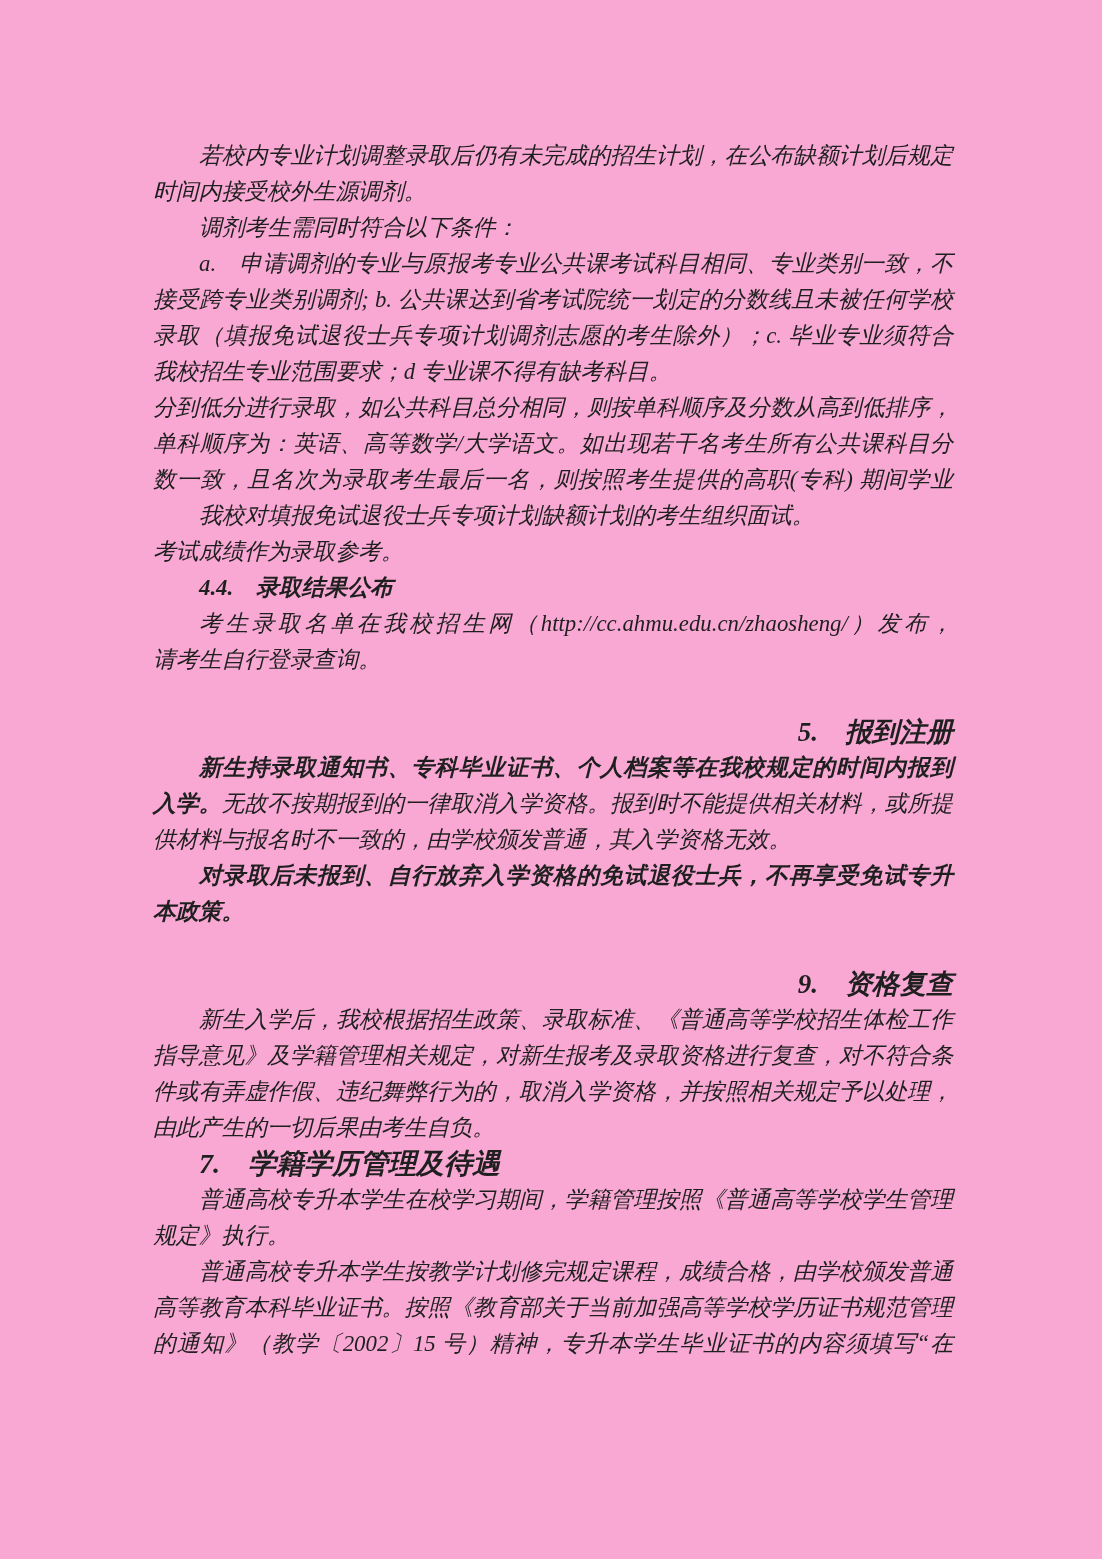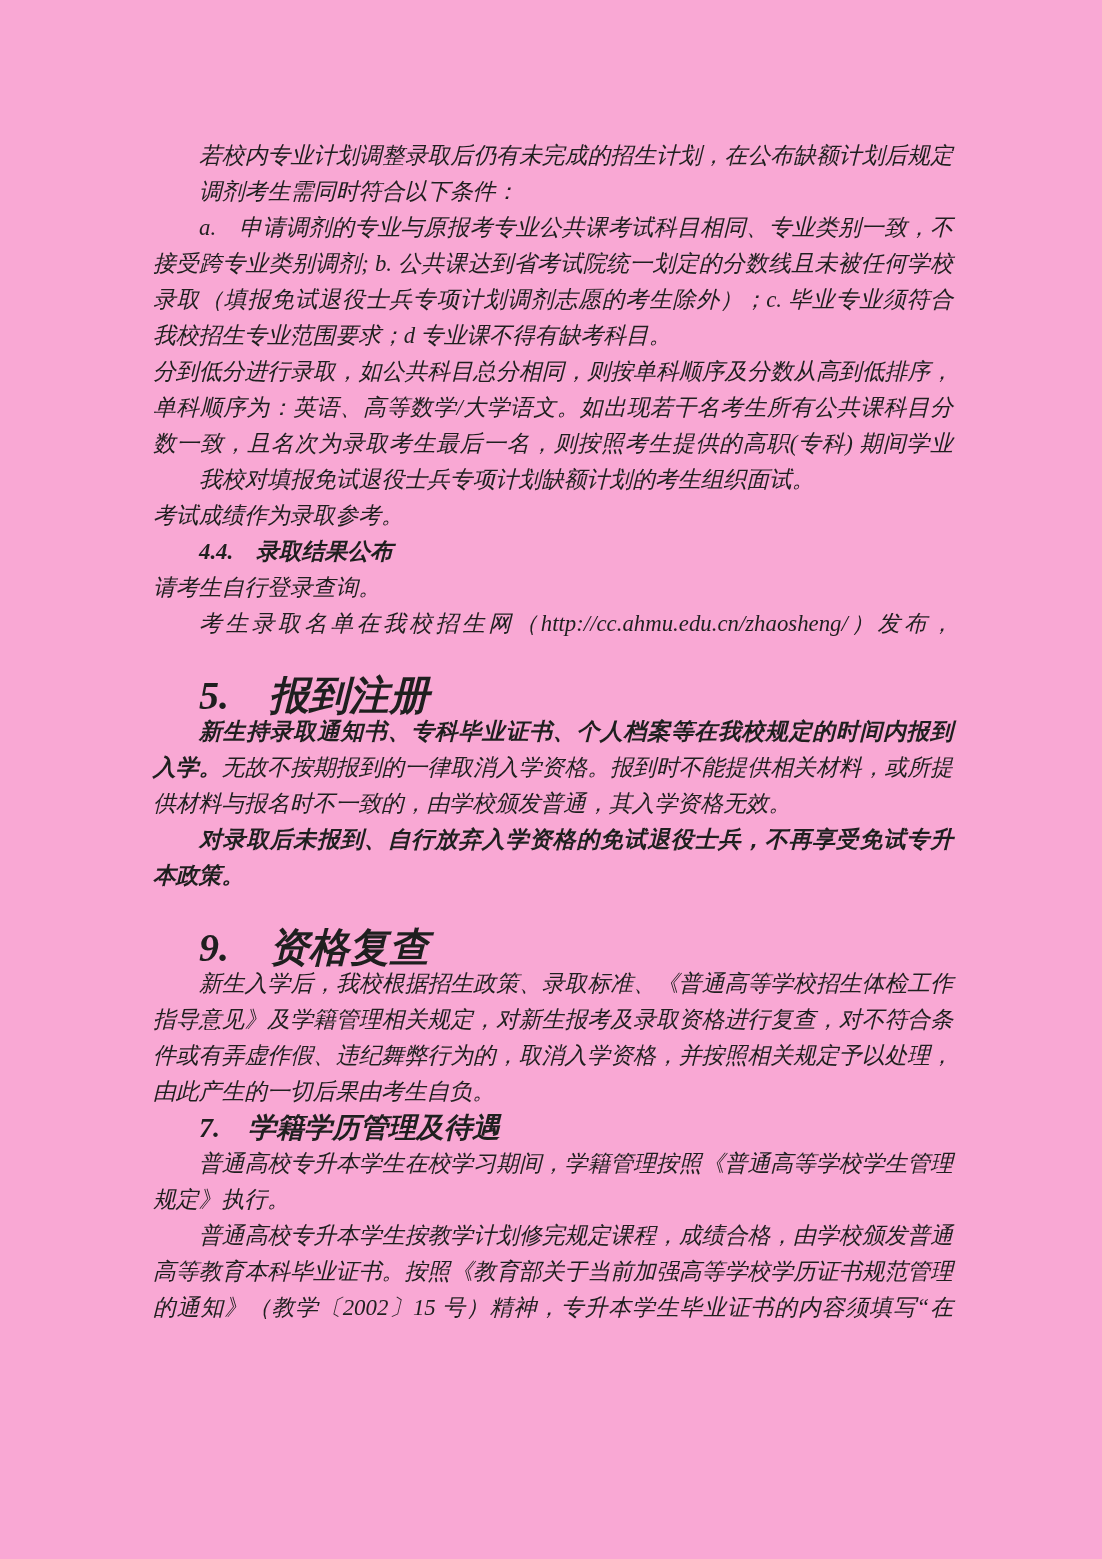"时间内接受校外生源调剂。" div.line { html: none -> <div><span>时间内接受校外生源调剂。</span></div> }
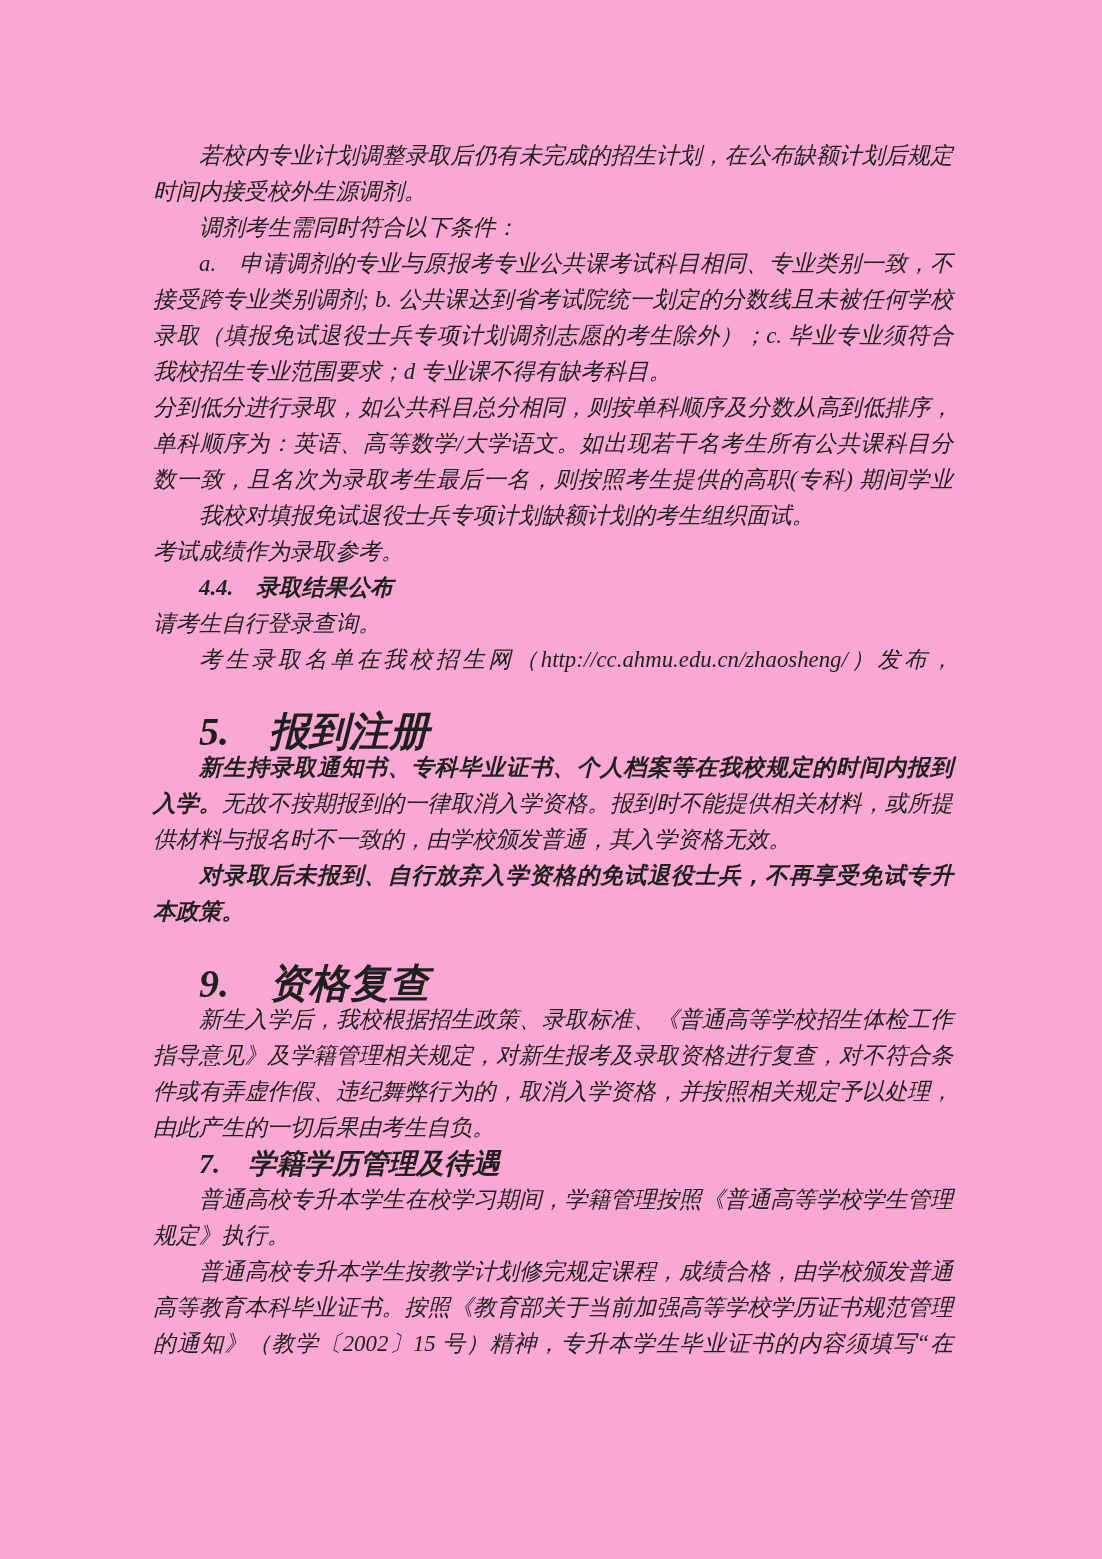"请考生自行登录查询。" div.line { order: before "考生录取名单在我校招生网（http://cc.ahmu.edu.cn/zhaos" -> after "考生录取名单在我校招生网（http://cc.ahmu.edu.cn/zhaos" }
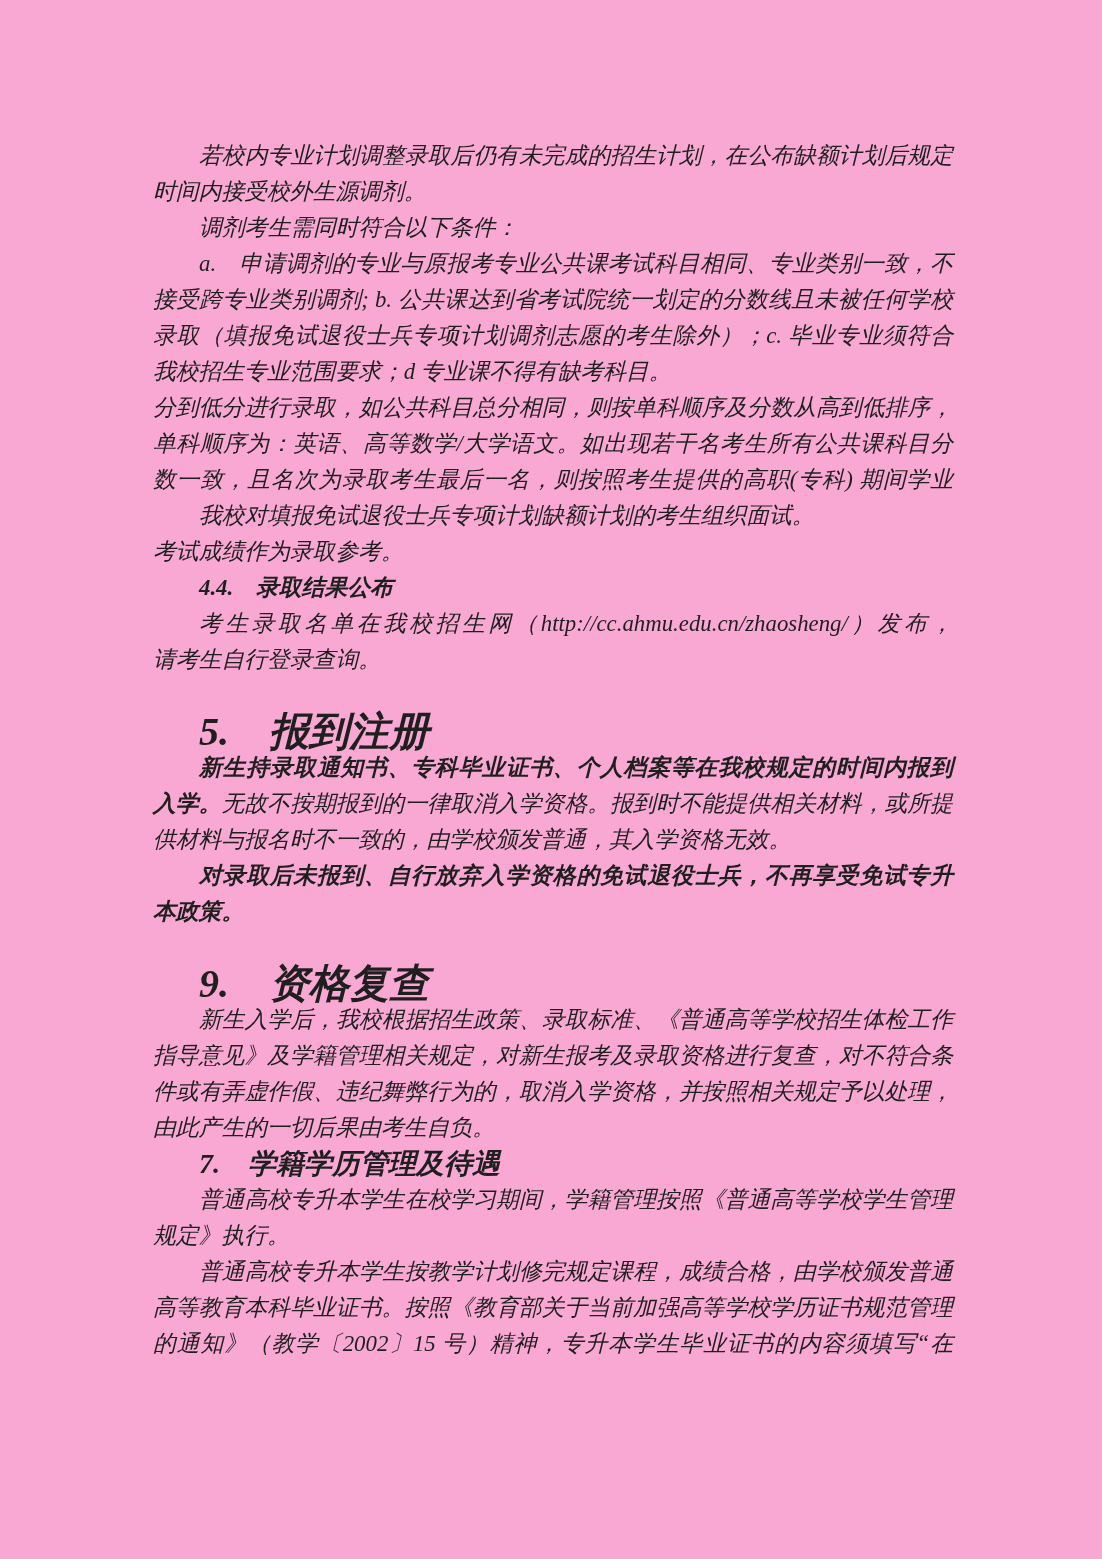"5. 报到注册" .line.h-lg { font-size: 40px -> 27px; text-align: none -> right }
